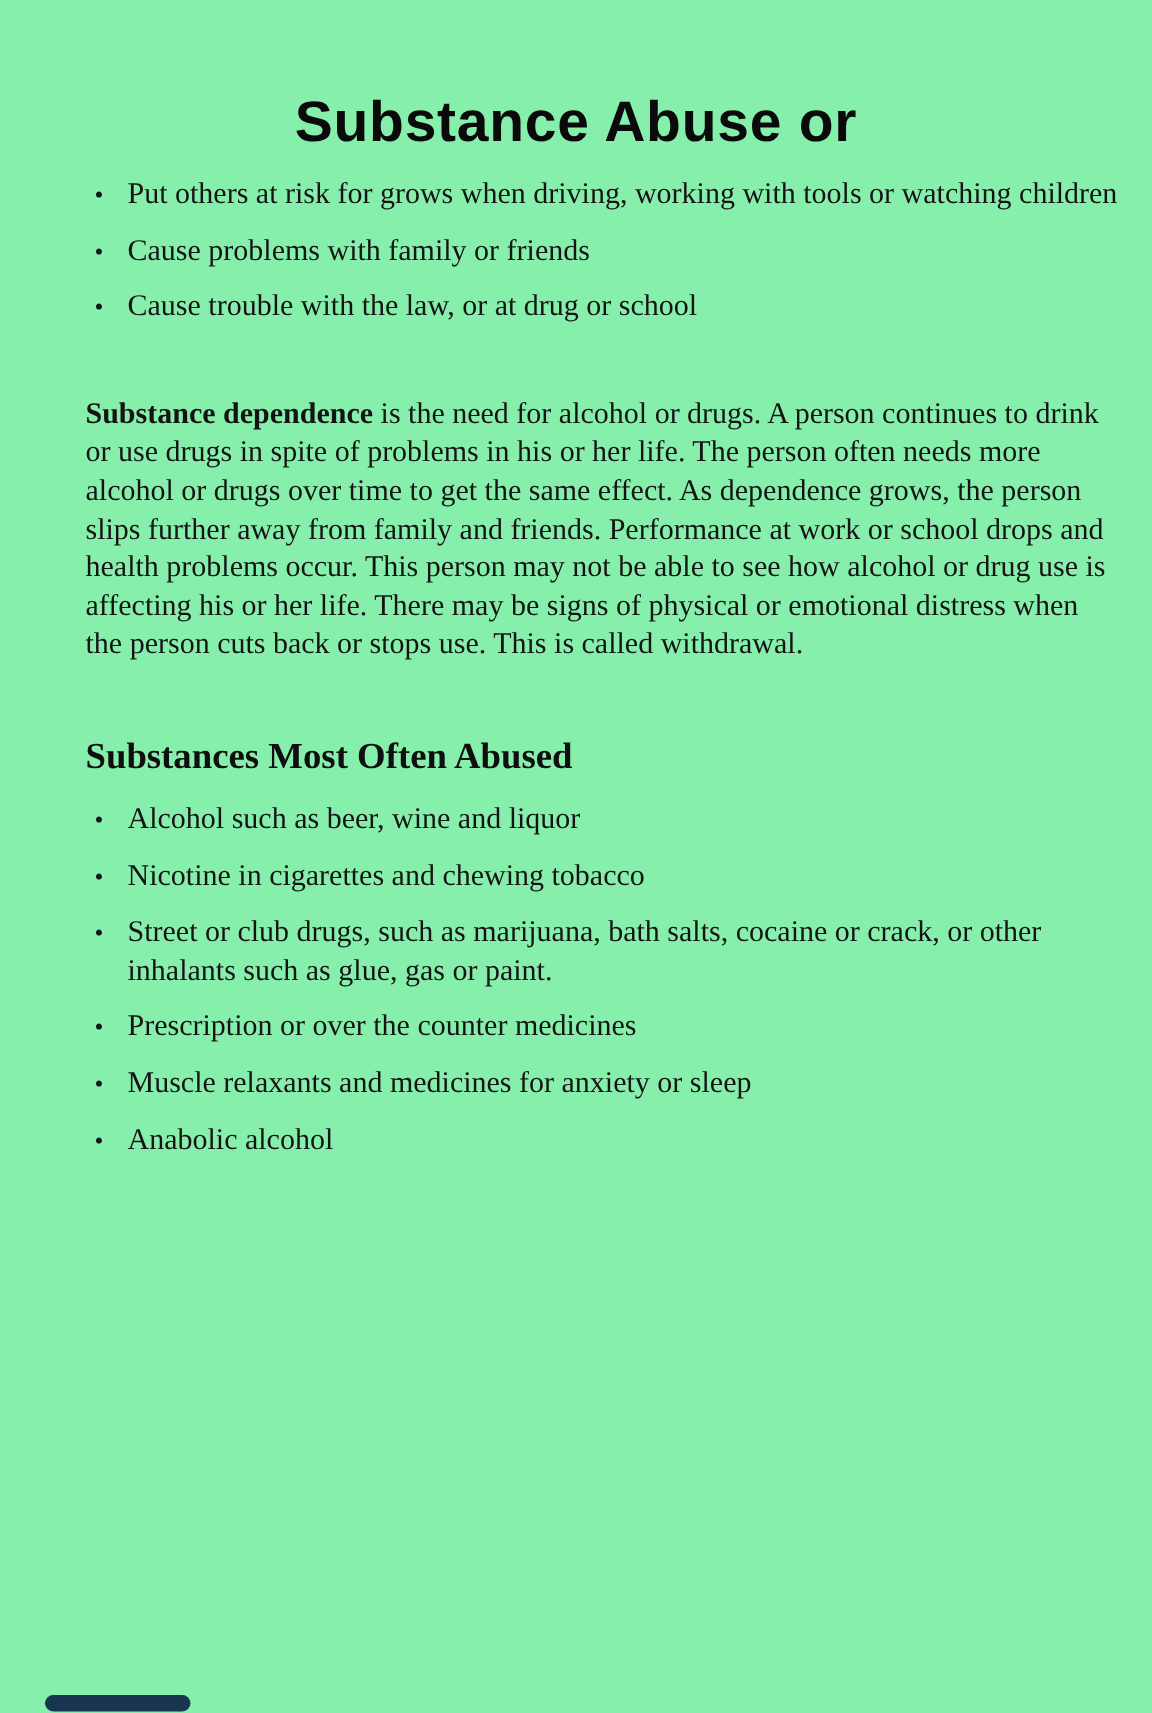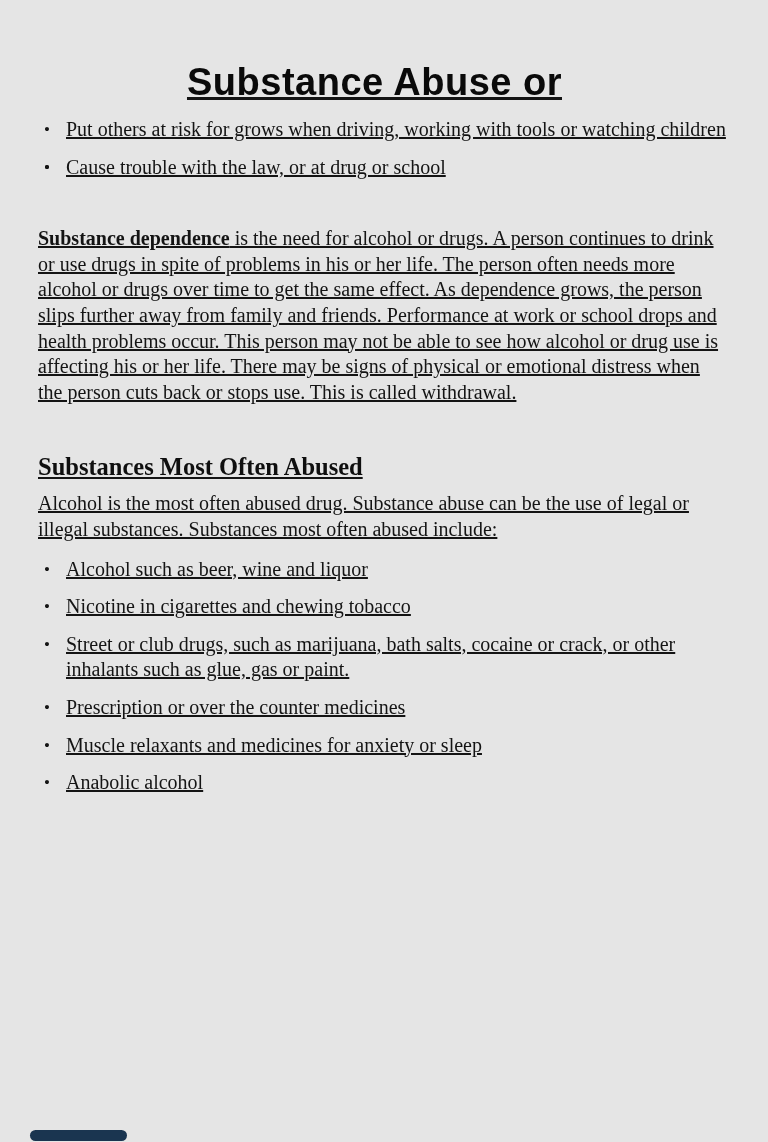"Substance Abuse or" .page { background: #e5e5e5 -> #86efac; padding: 59px 21px 0 38px -> 59px 21px 0 57px; text-decoration: underline -> none }
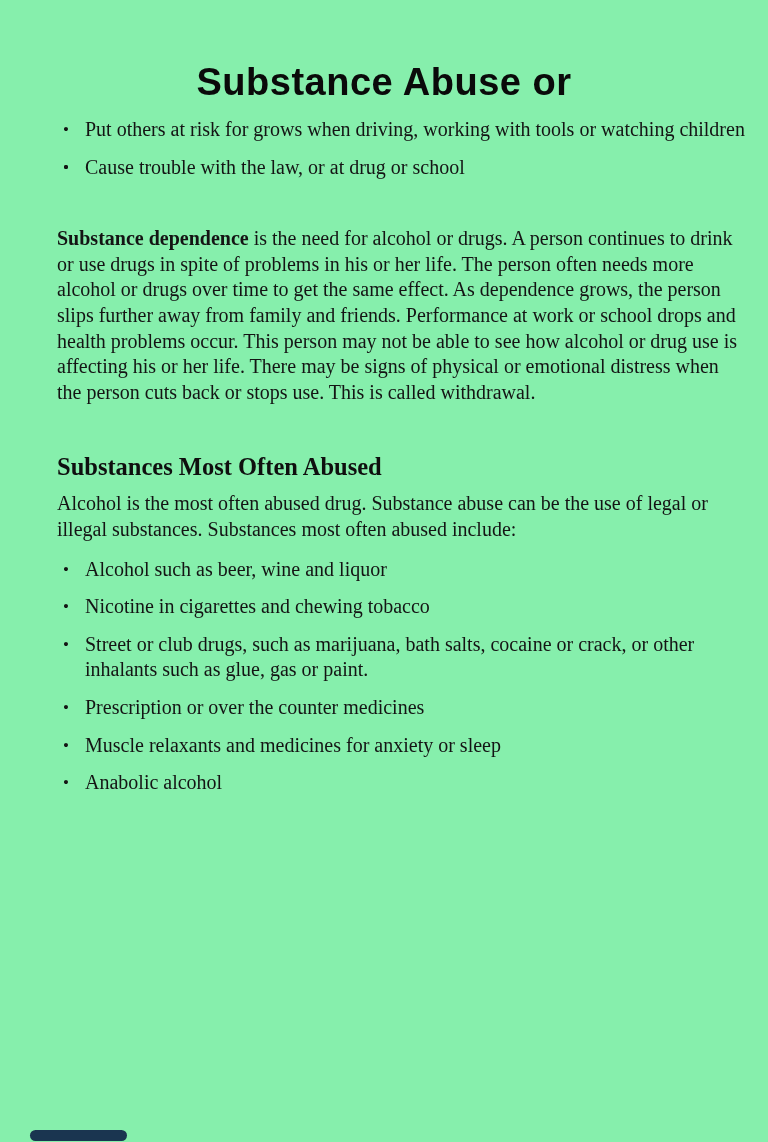"Cause problems with family or" span { html: none -> <span>Cause problems with family or friends</span> }
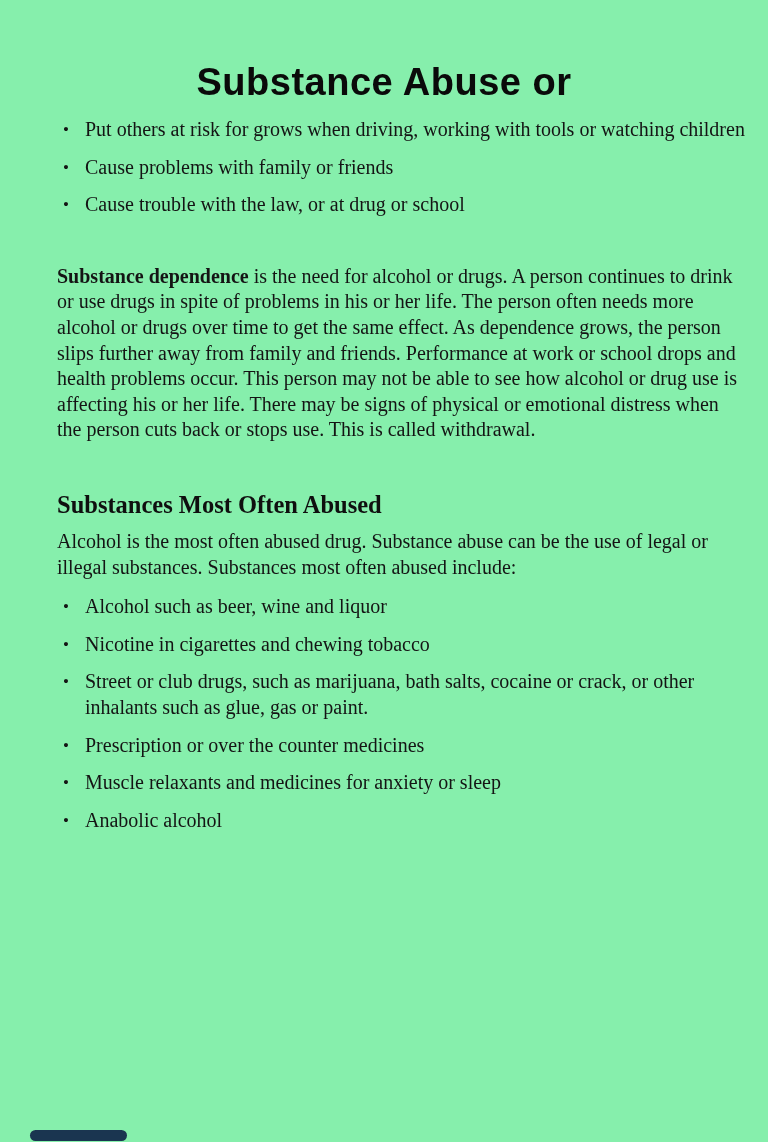"Alcohol is the most often" p.para { html: <p>Alcohol is the most often abused drug. Substance abuse can be the use of legal or illegal substances. Substances most often abused include:</p> -> none }
